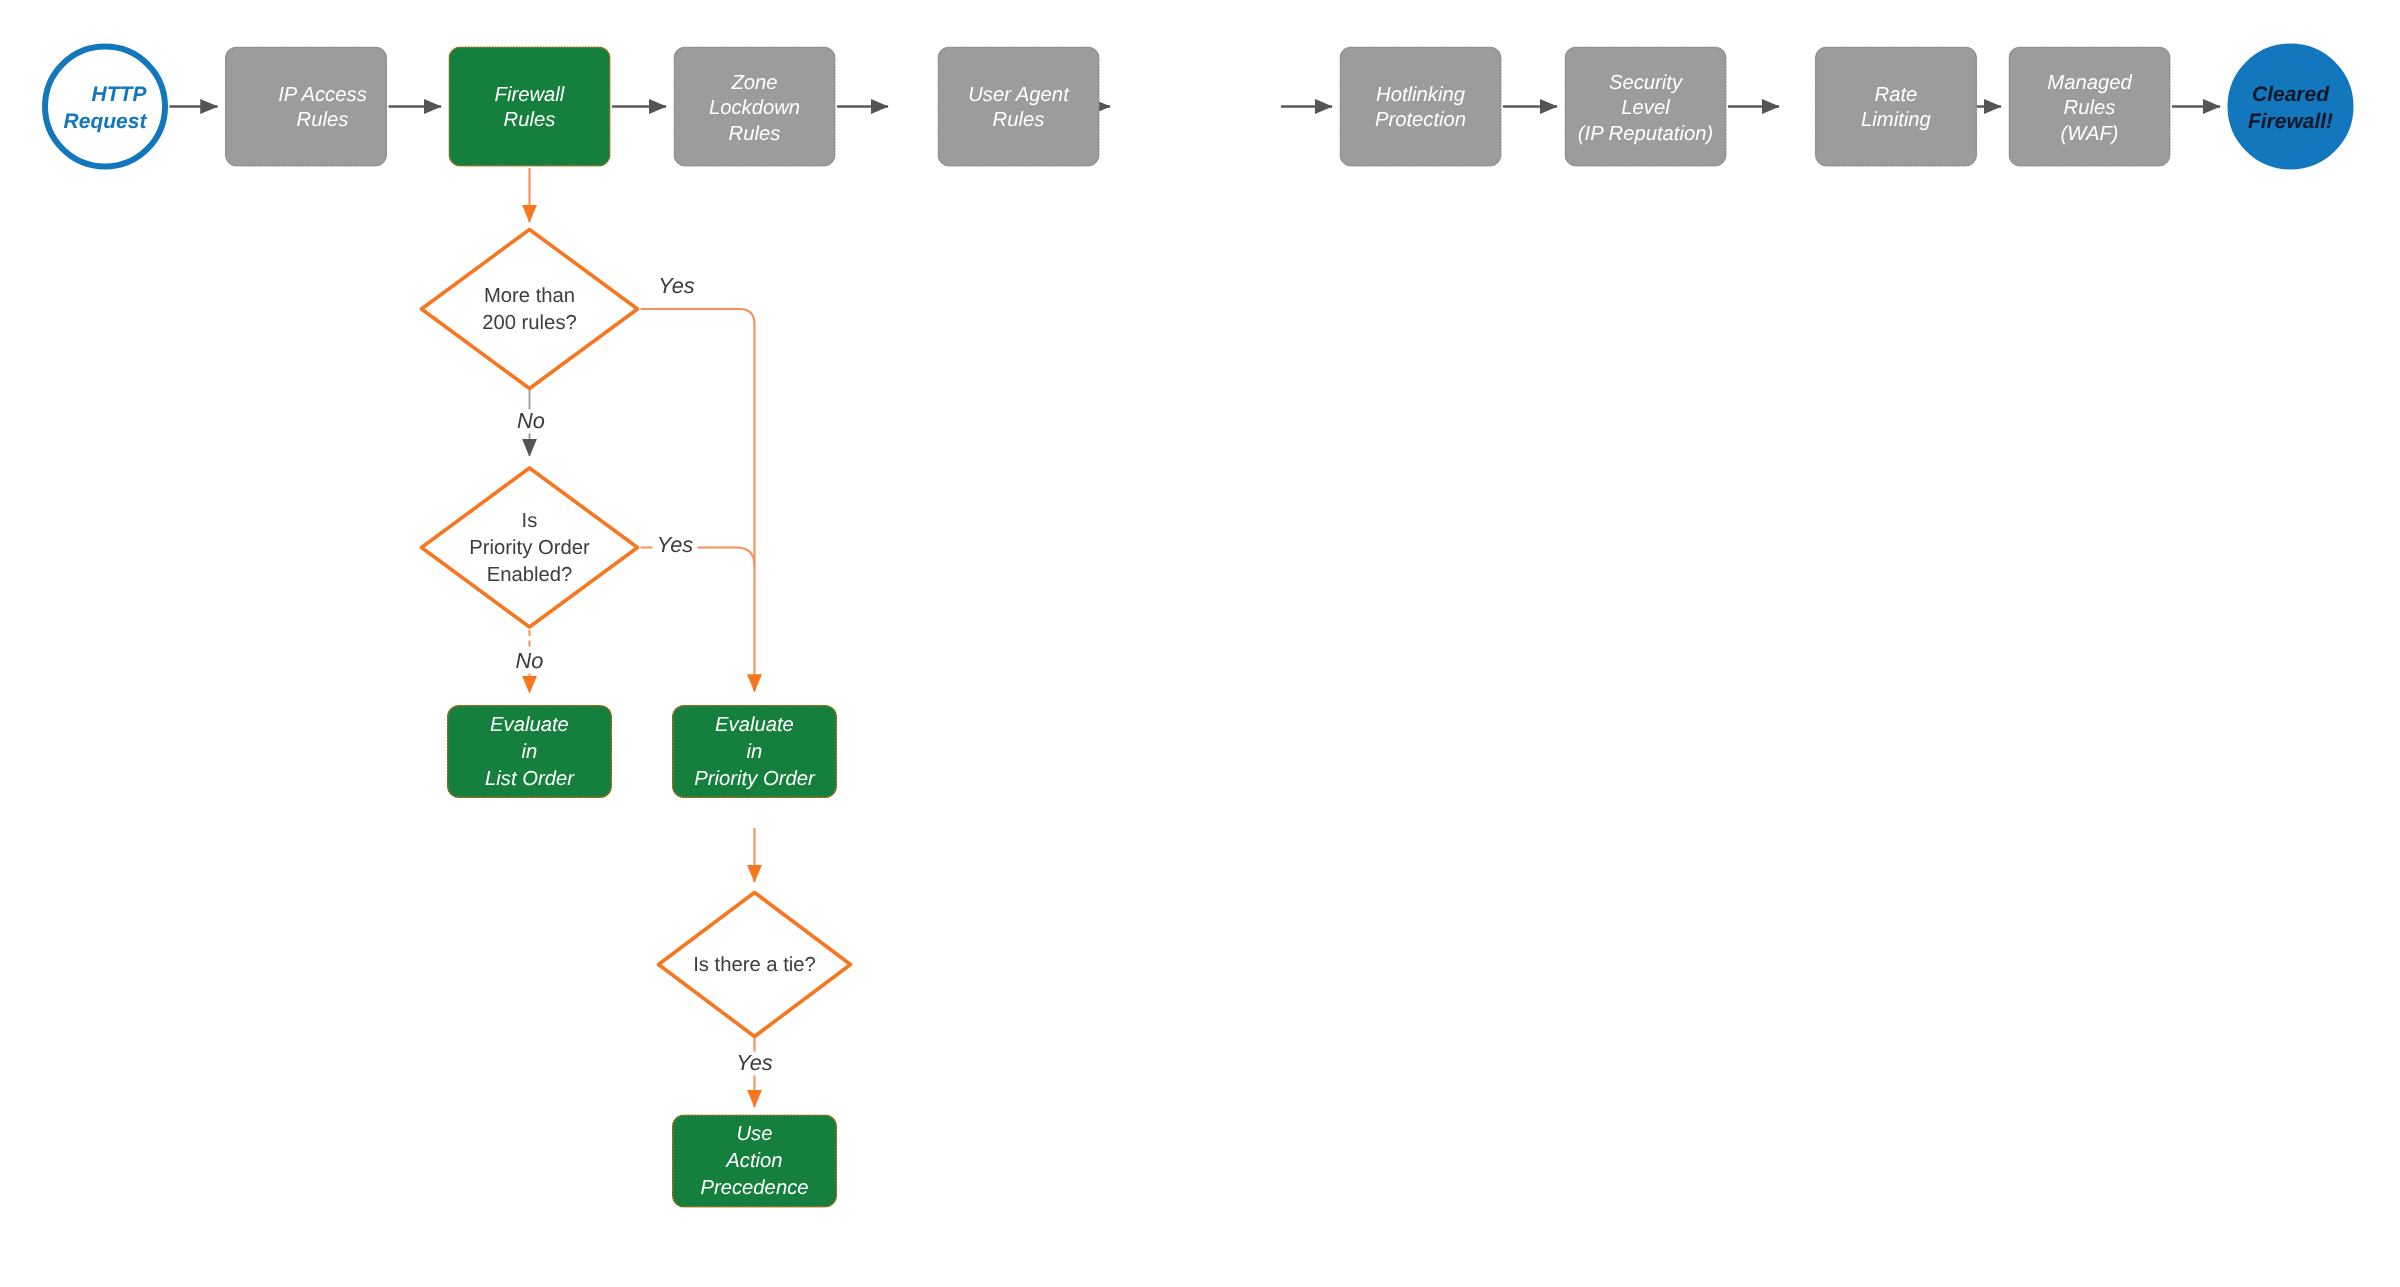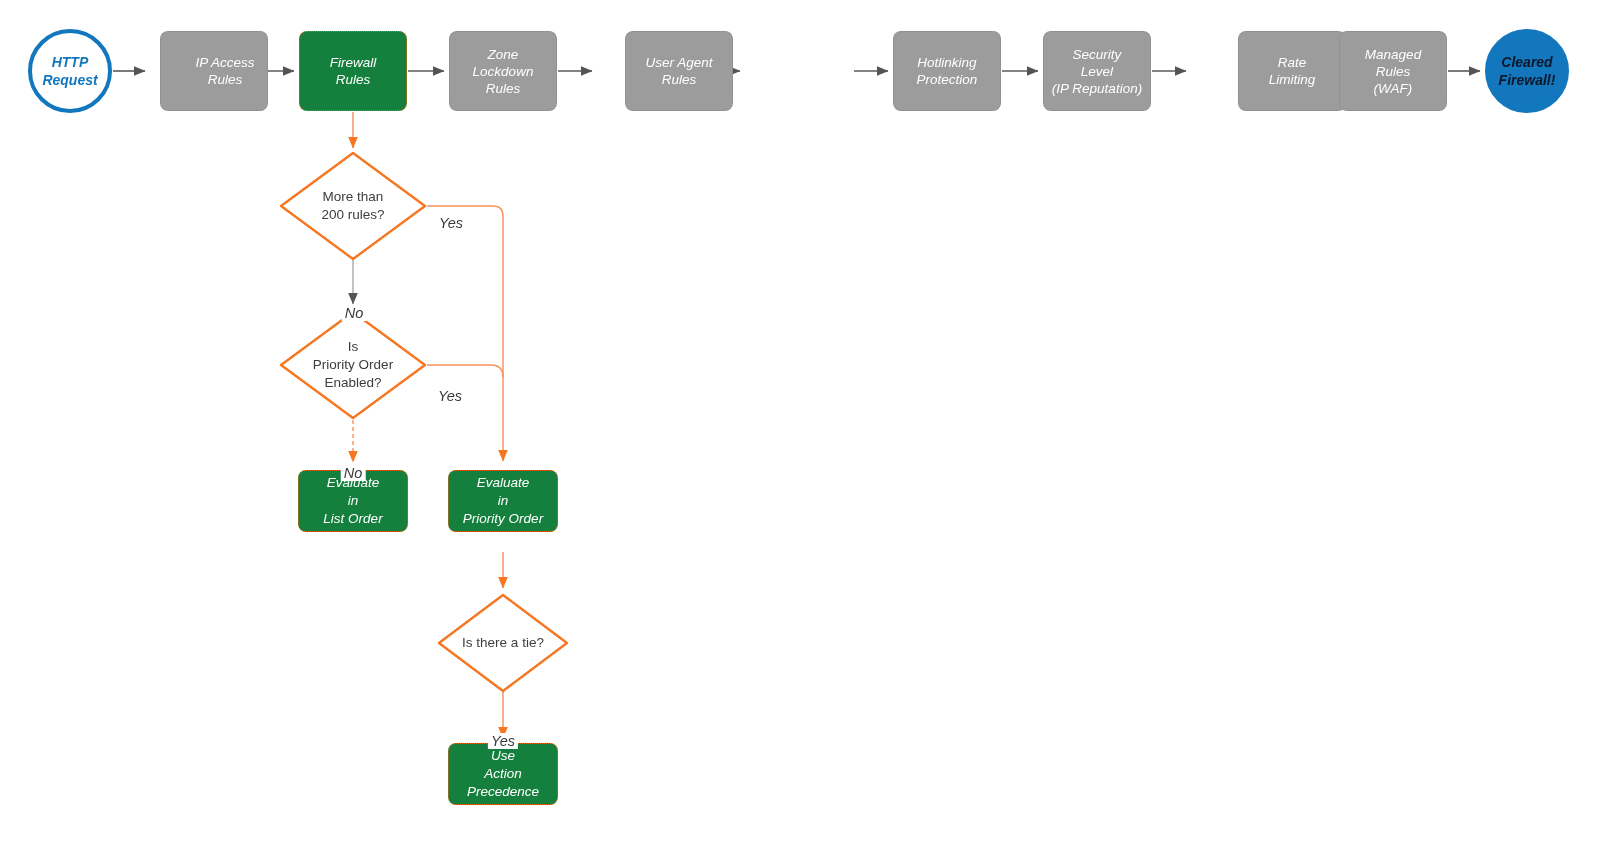"HTTP" div.node { text-align: none -> right }
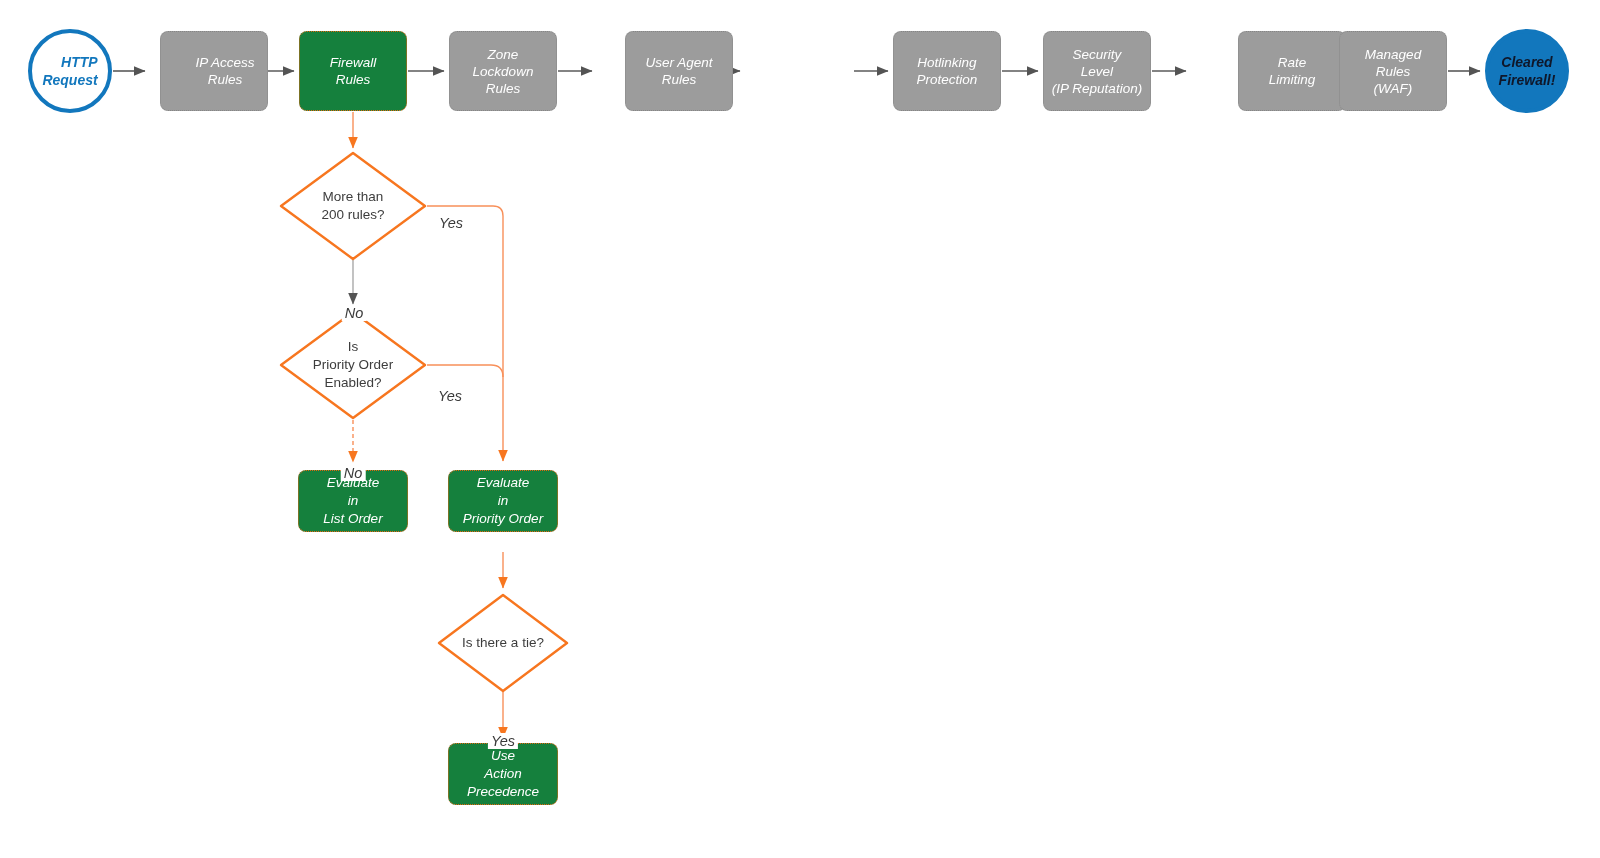"IP Access" div.node { left: 160px -> 150px }
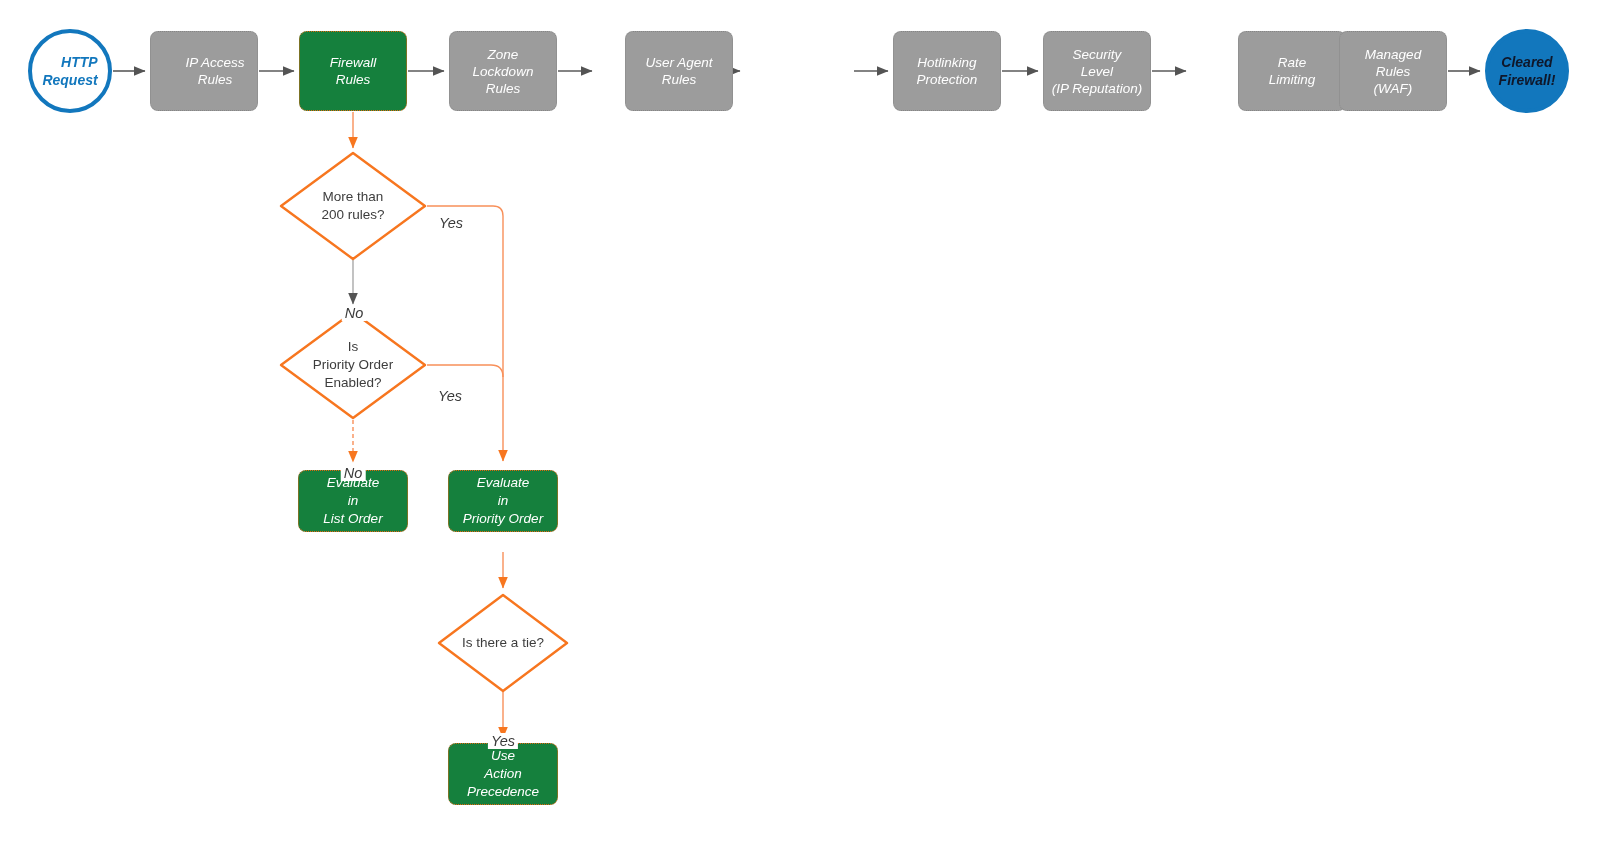"Rate" div.node { left: 1238px -> 1210px }
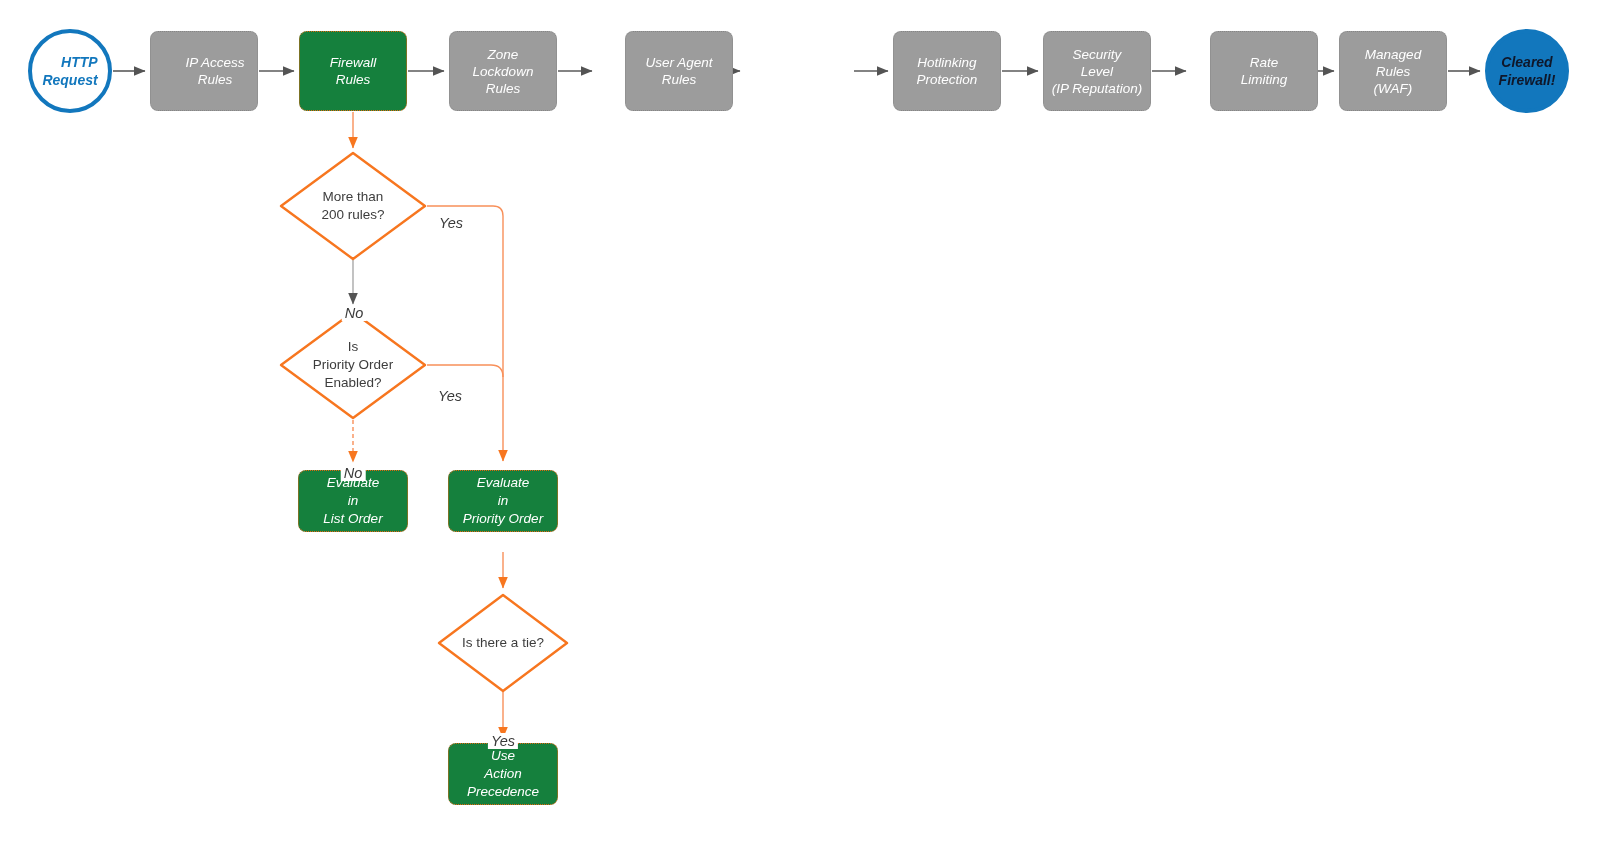"Yes" .edge-label { margin-top: 32px -> none }
